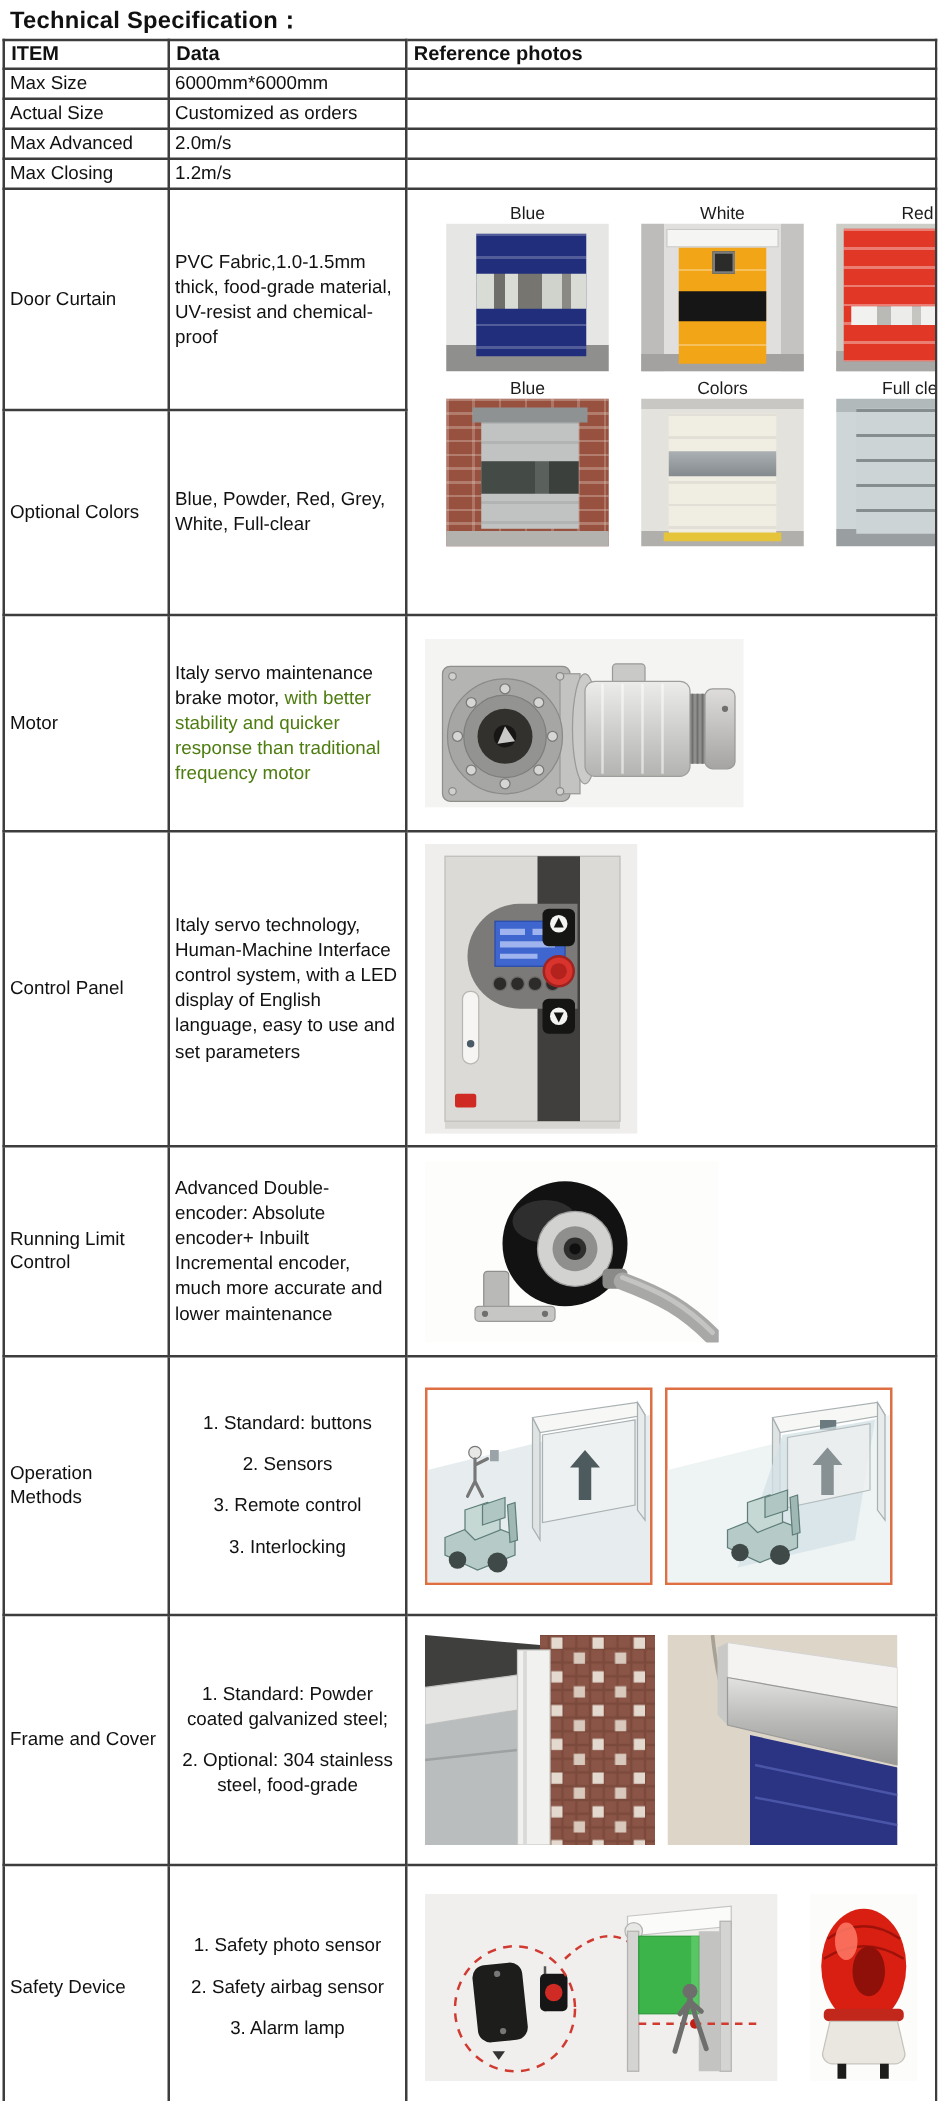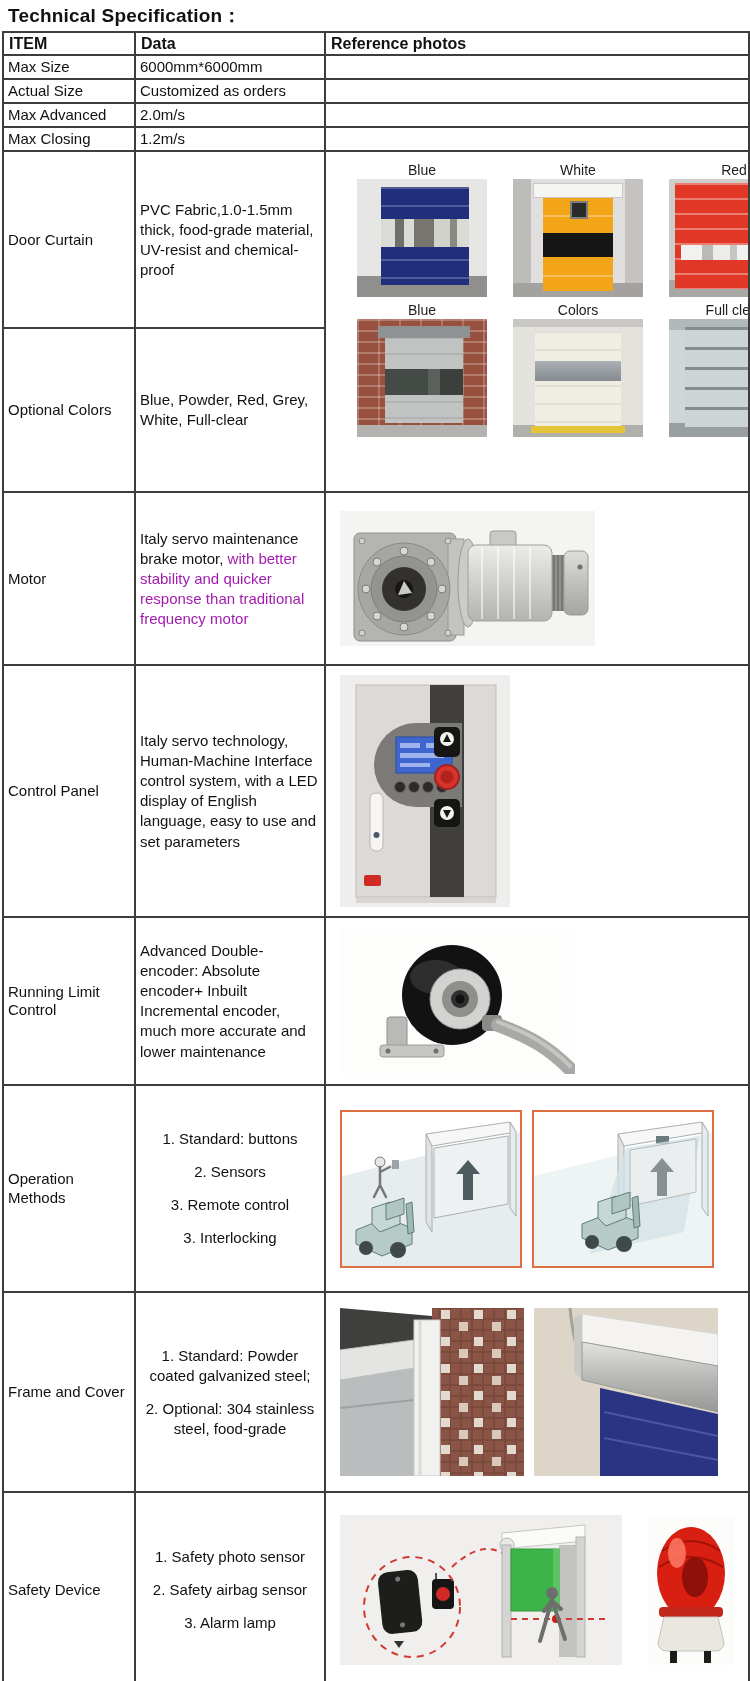"with better stability and quicker" .gray { color: #a21caf -> #4d7c0f }
